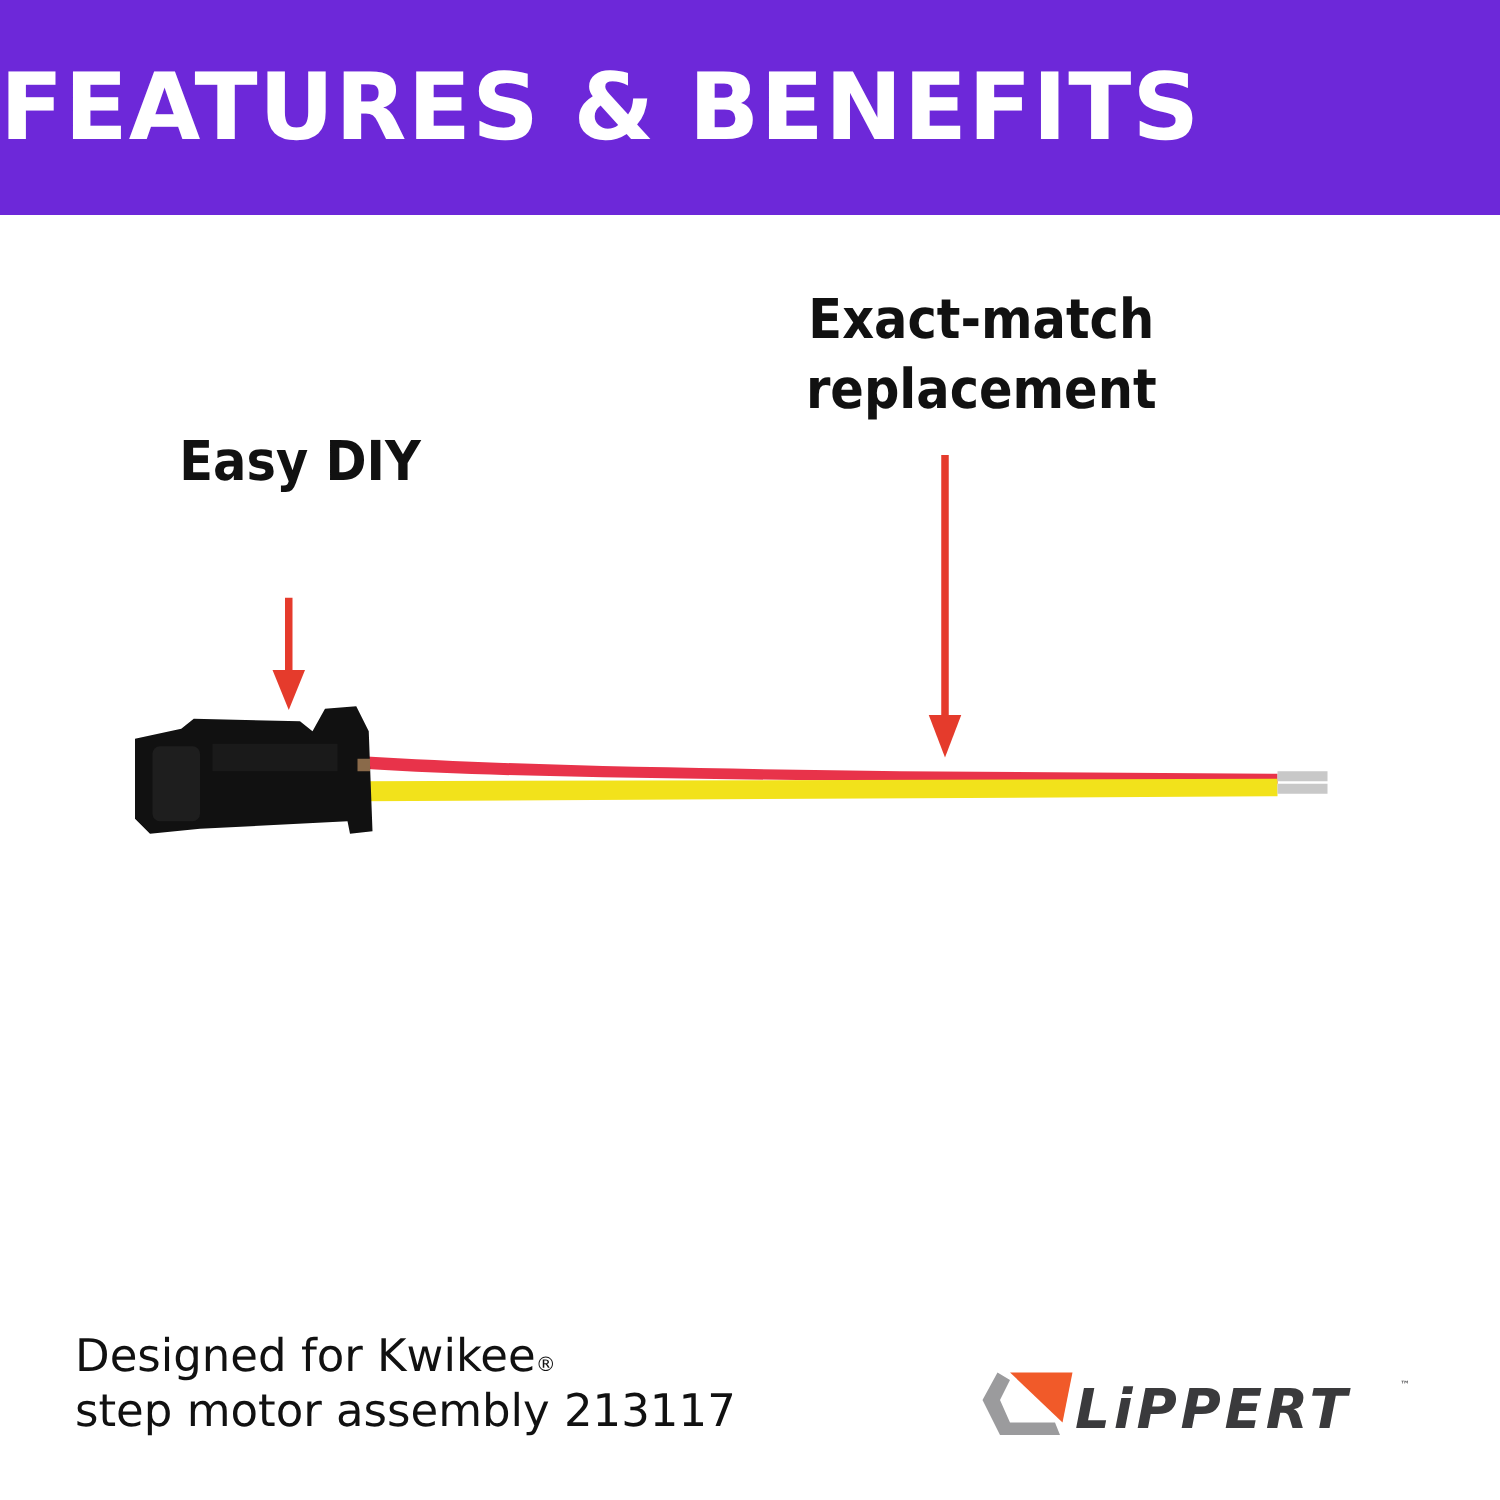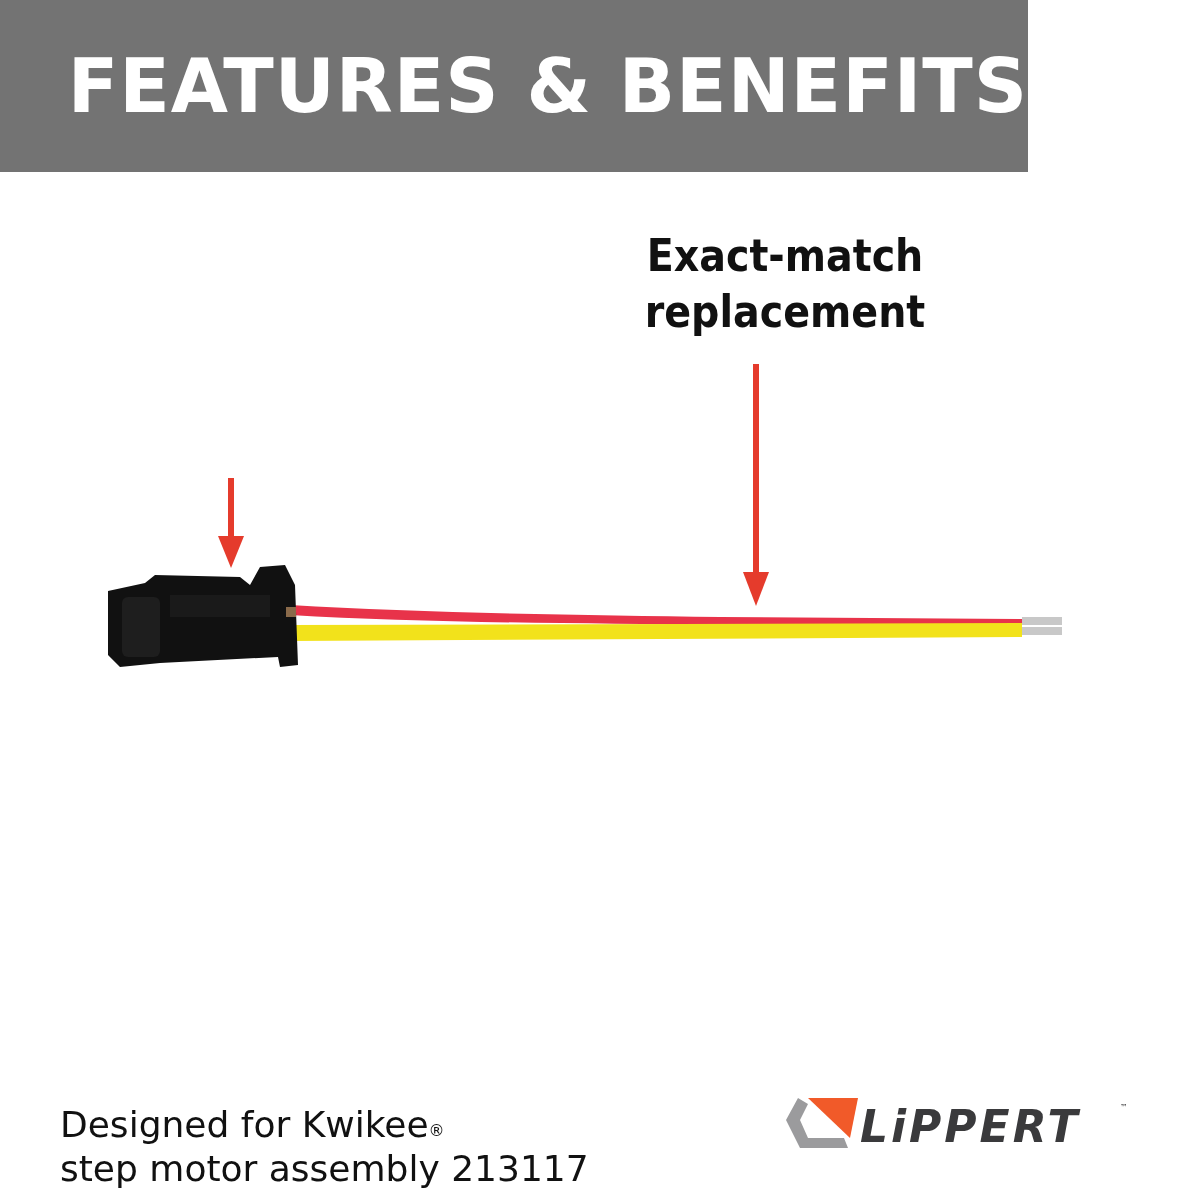"FEATURES & BENEFITS" .header { background: #737373 -> #6d28d9; justify-content: flex-end -> flex-start; width: 1028px -> 1200px }
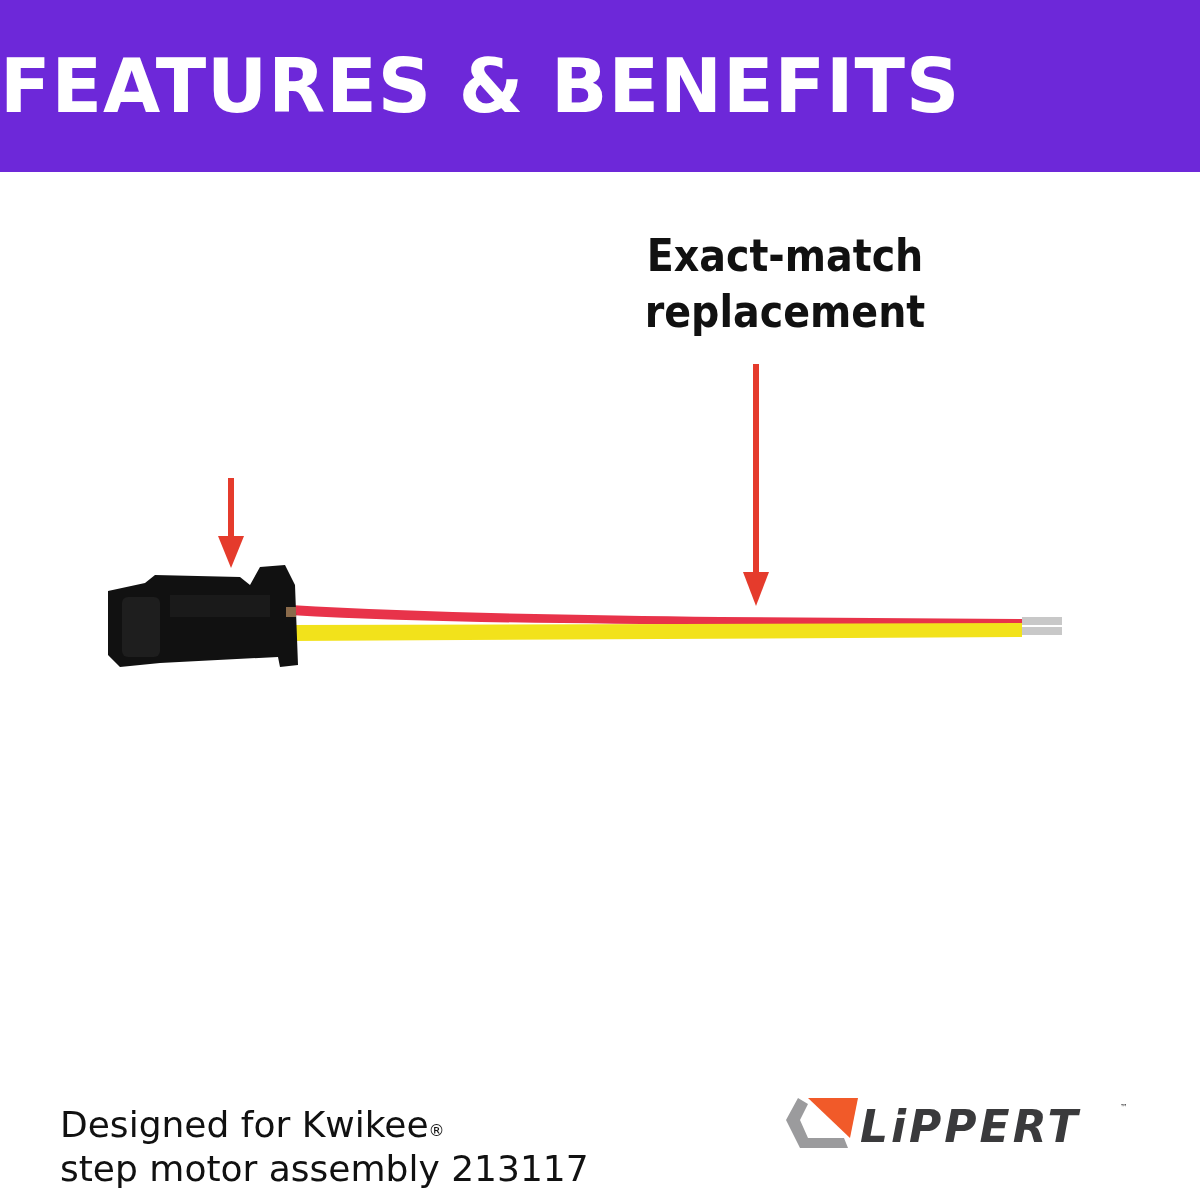"Easy DIY" div { html: none -> <div>Easy DIY</div> }
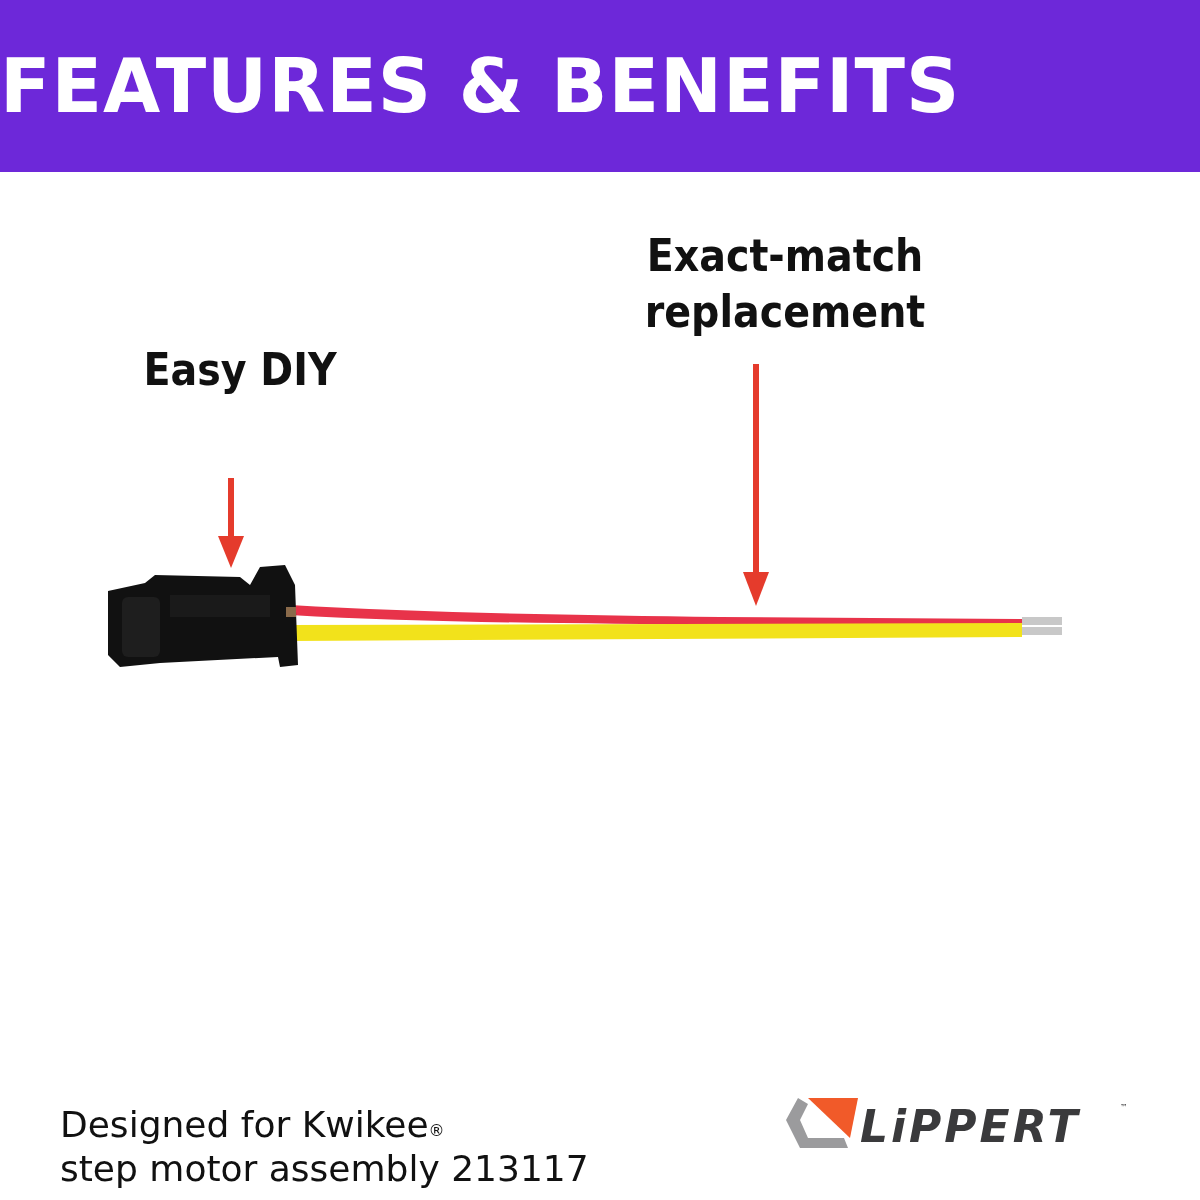"Designed for Kwikee®" .footnote { margin-top: 39px -> none }
